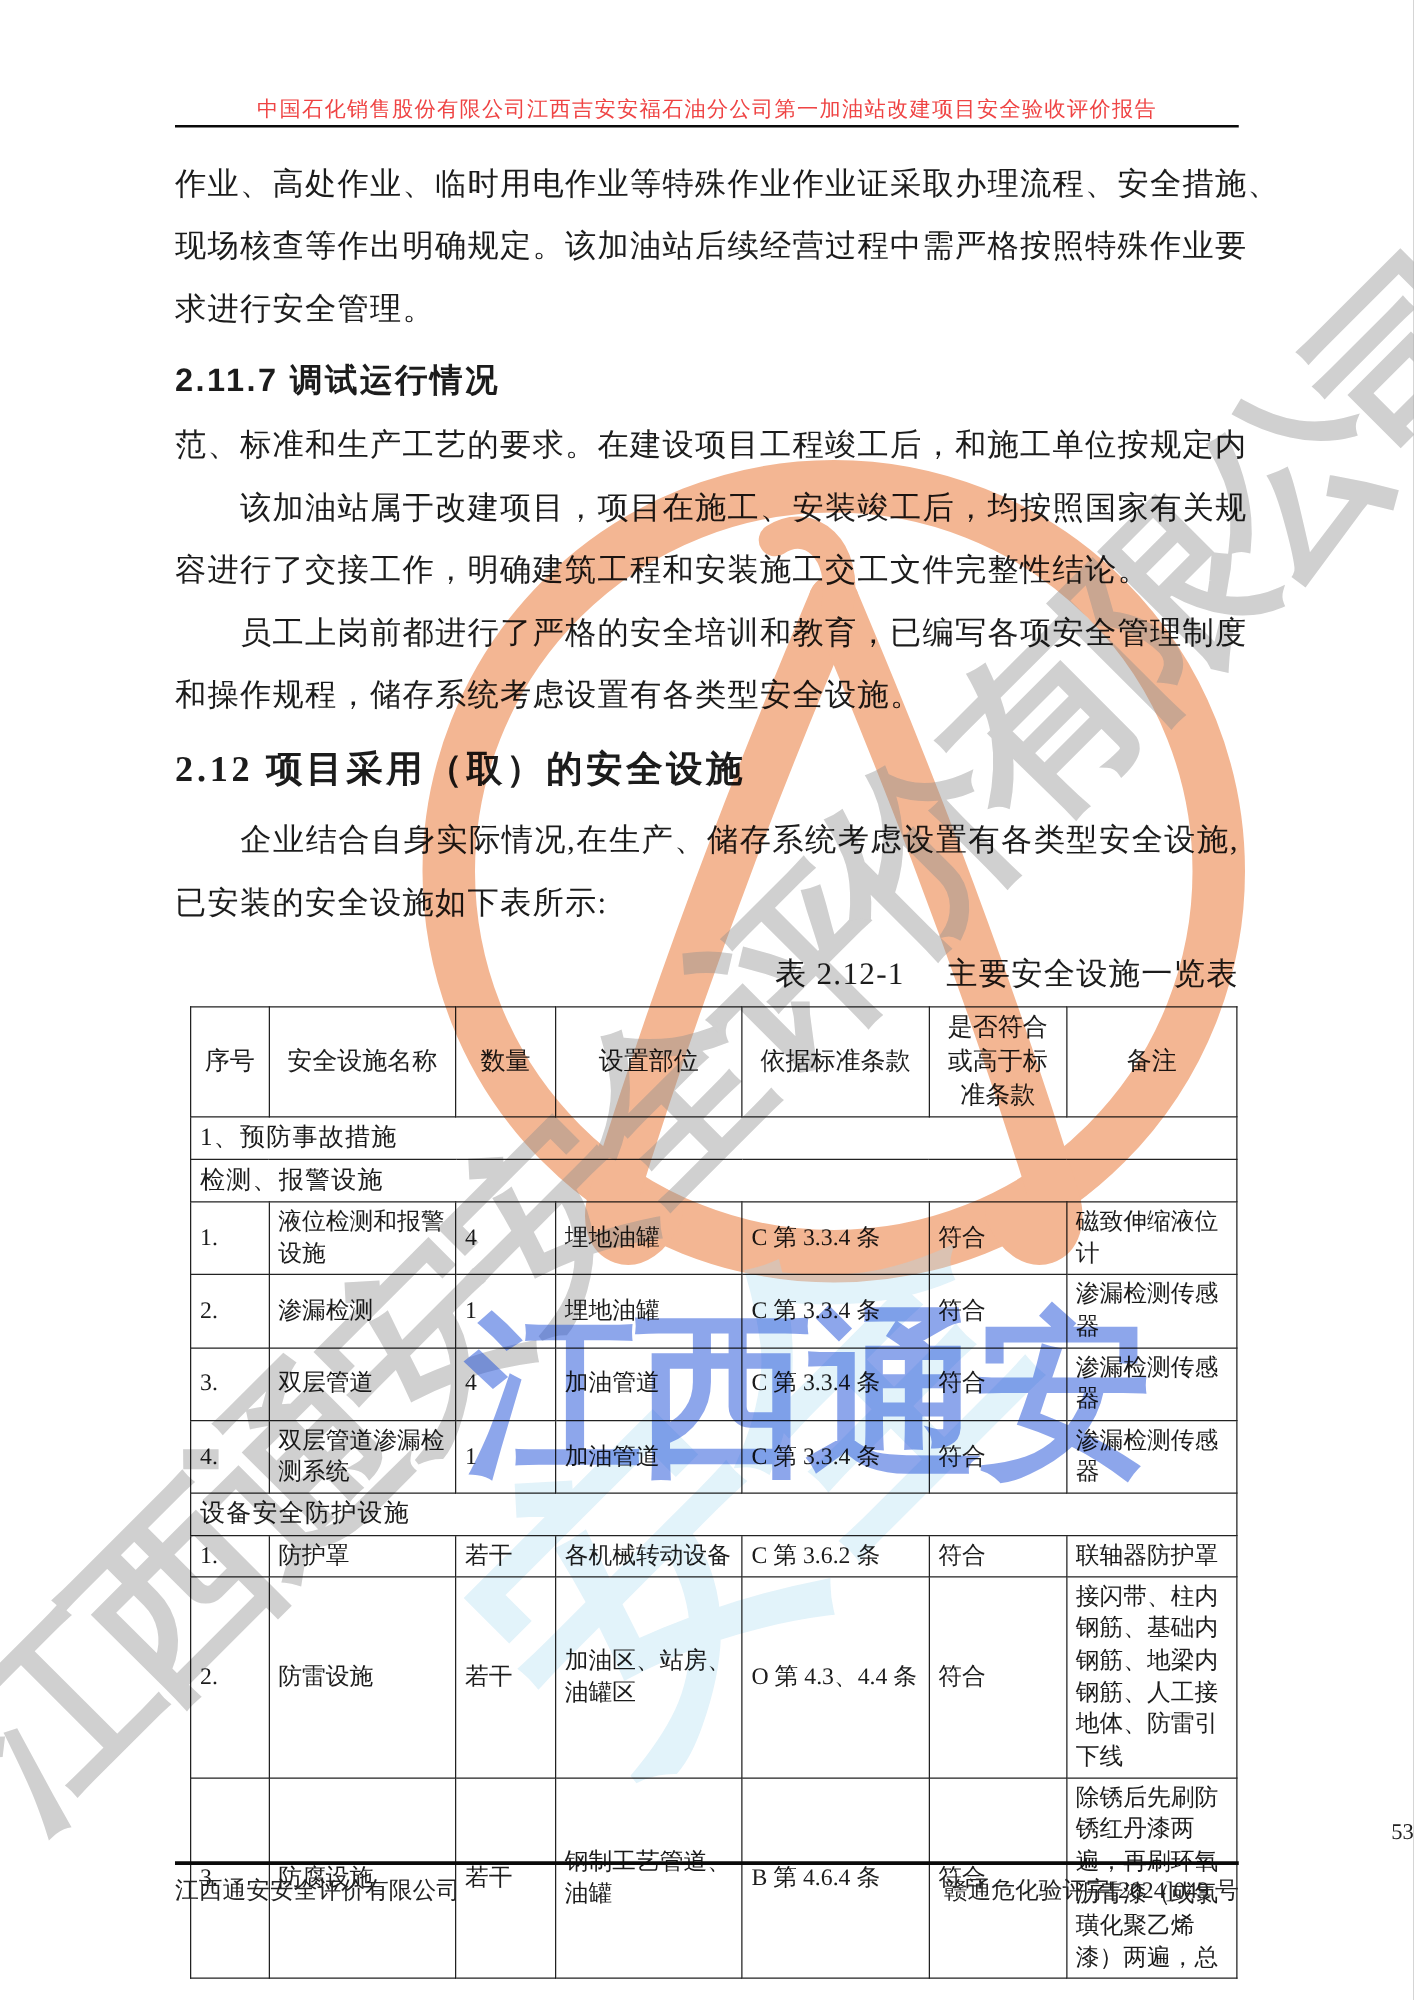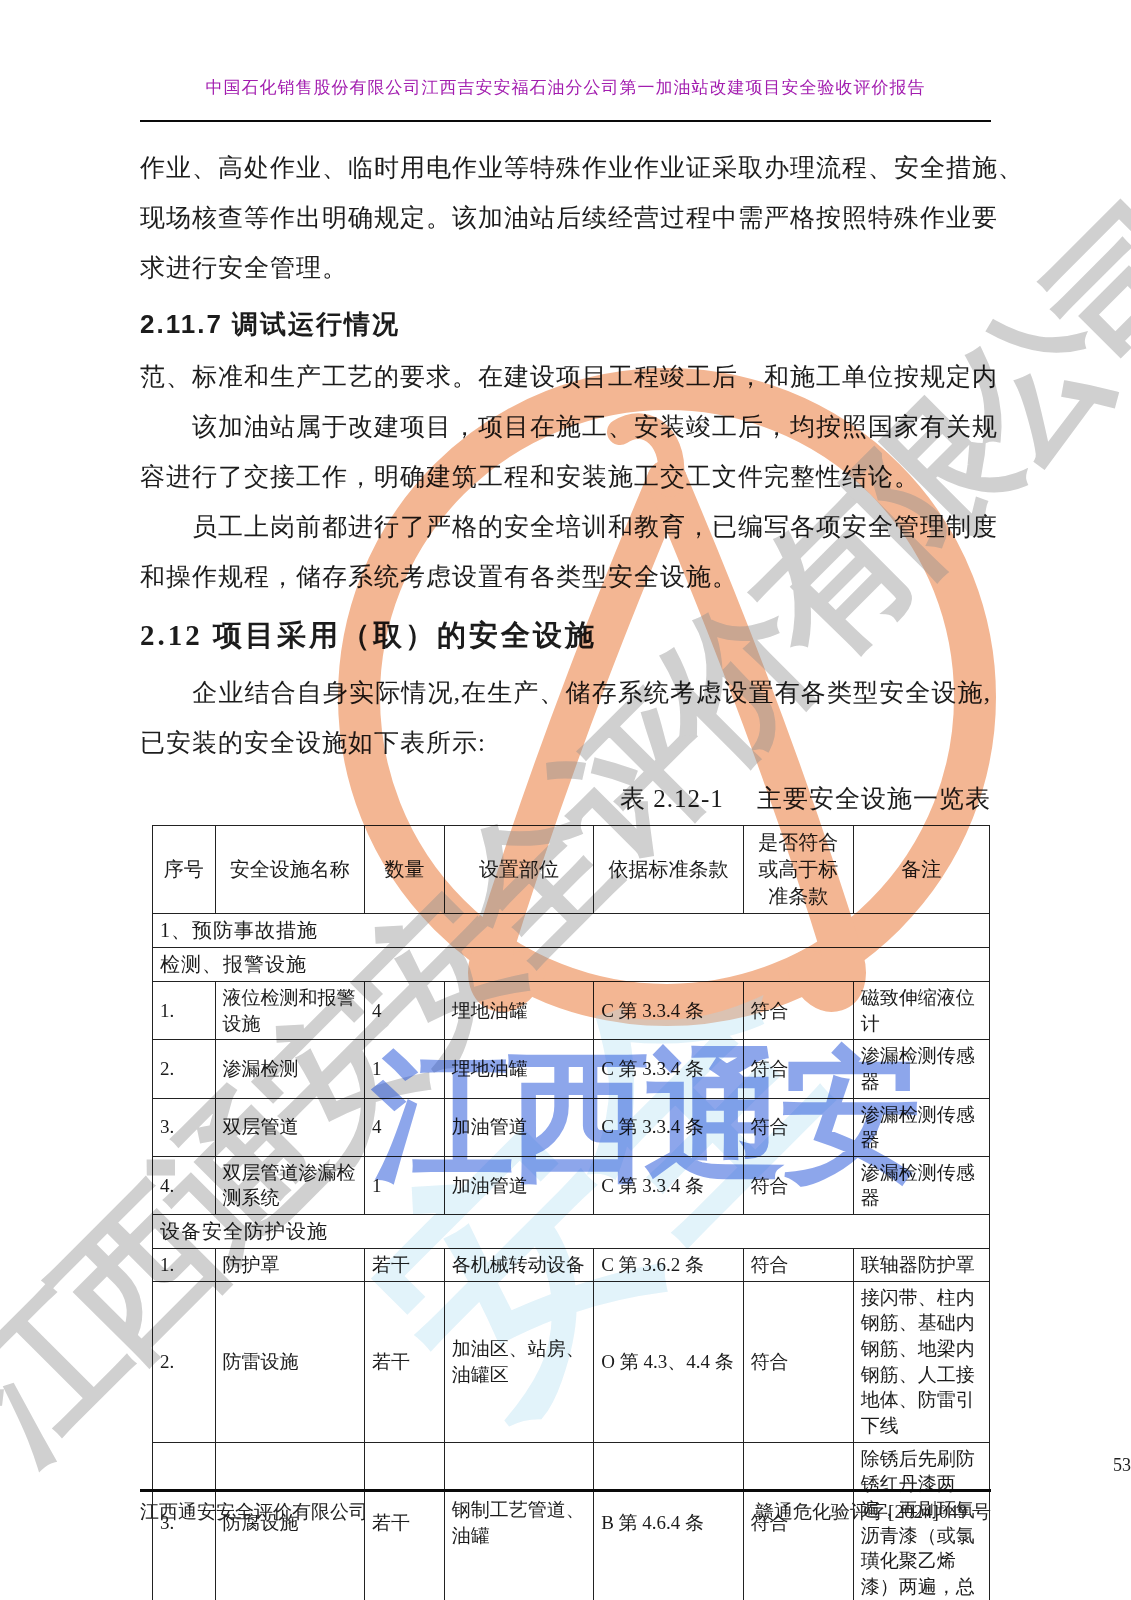"中国石化销售股份有限公司江西吉安安福石油分公司第一加油站改建项目安全验收评价报告" .doc-header { color: #a21caf -> #ef4444; padding-bottom: 21px -> 1px }
